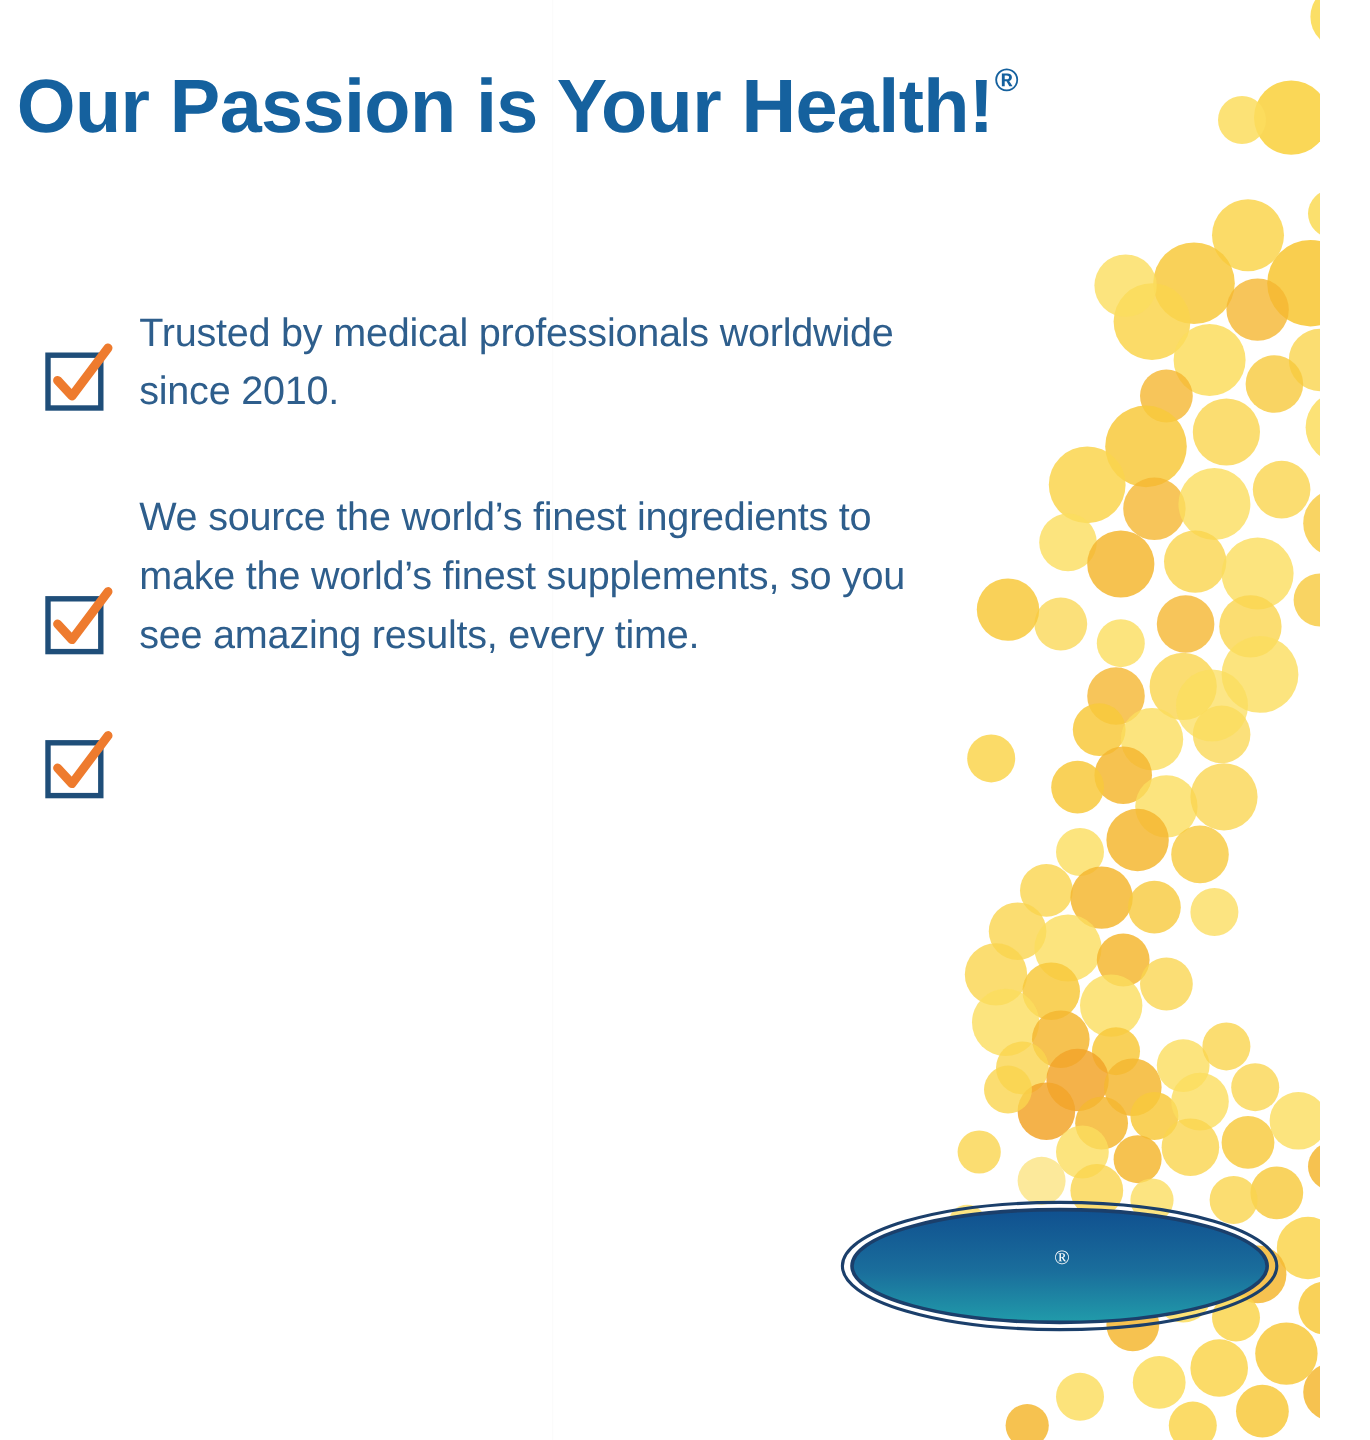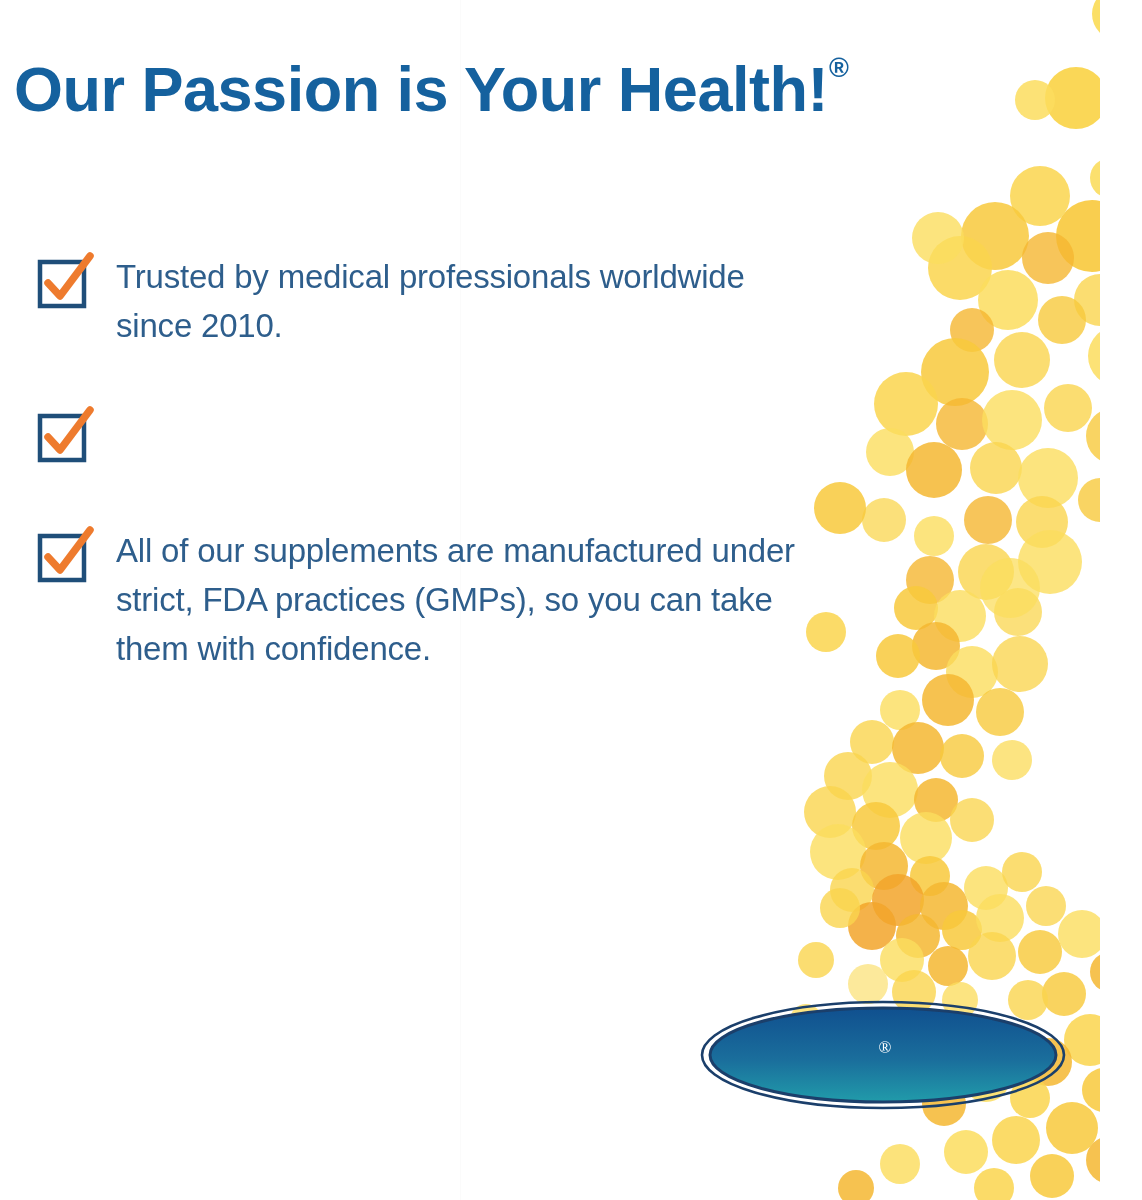"Trusted by medical professionals" .check-item { align-items: flex-start -> flex-end }
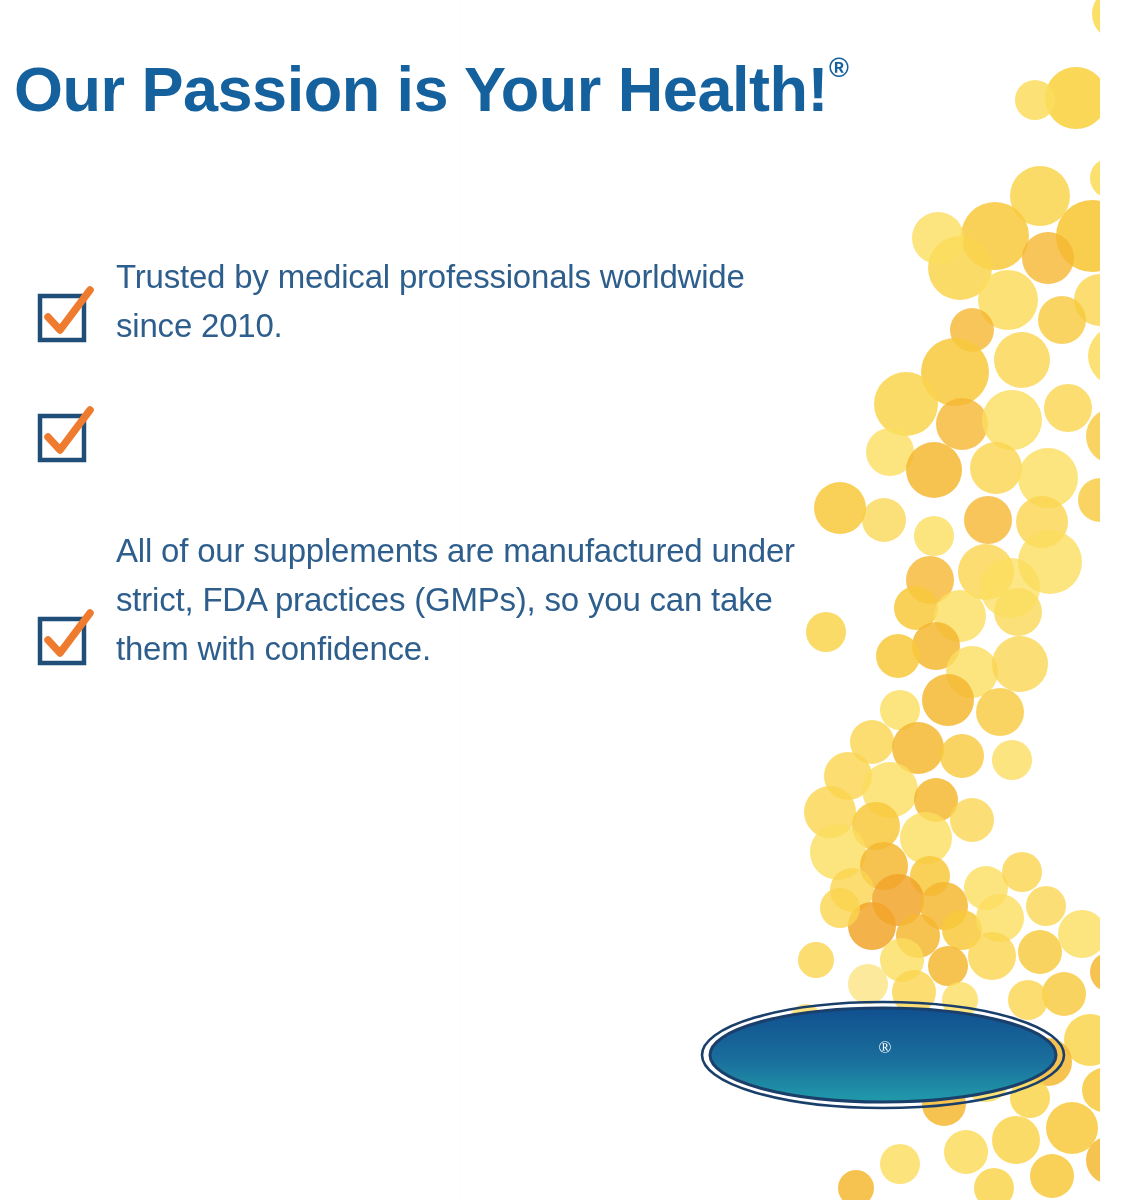"We source the world’s finest" span.check-text { html: none -> <span>We source the world’s finest ingredients to make the world’s finest supplements, so you see amazing results, every time.</span> }
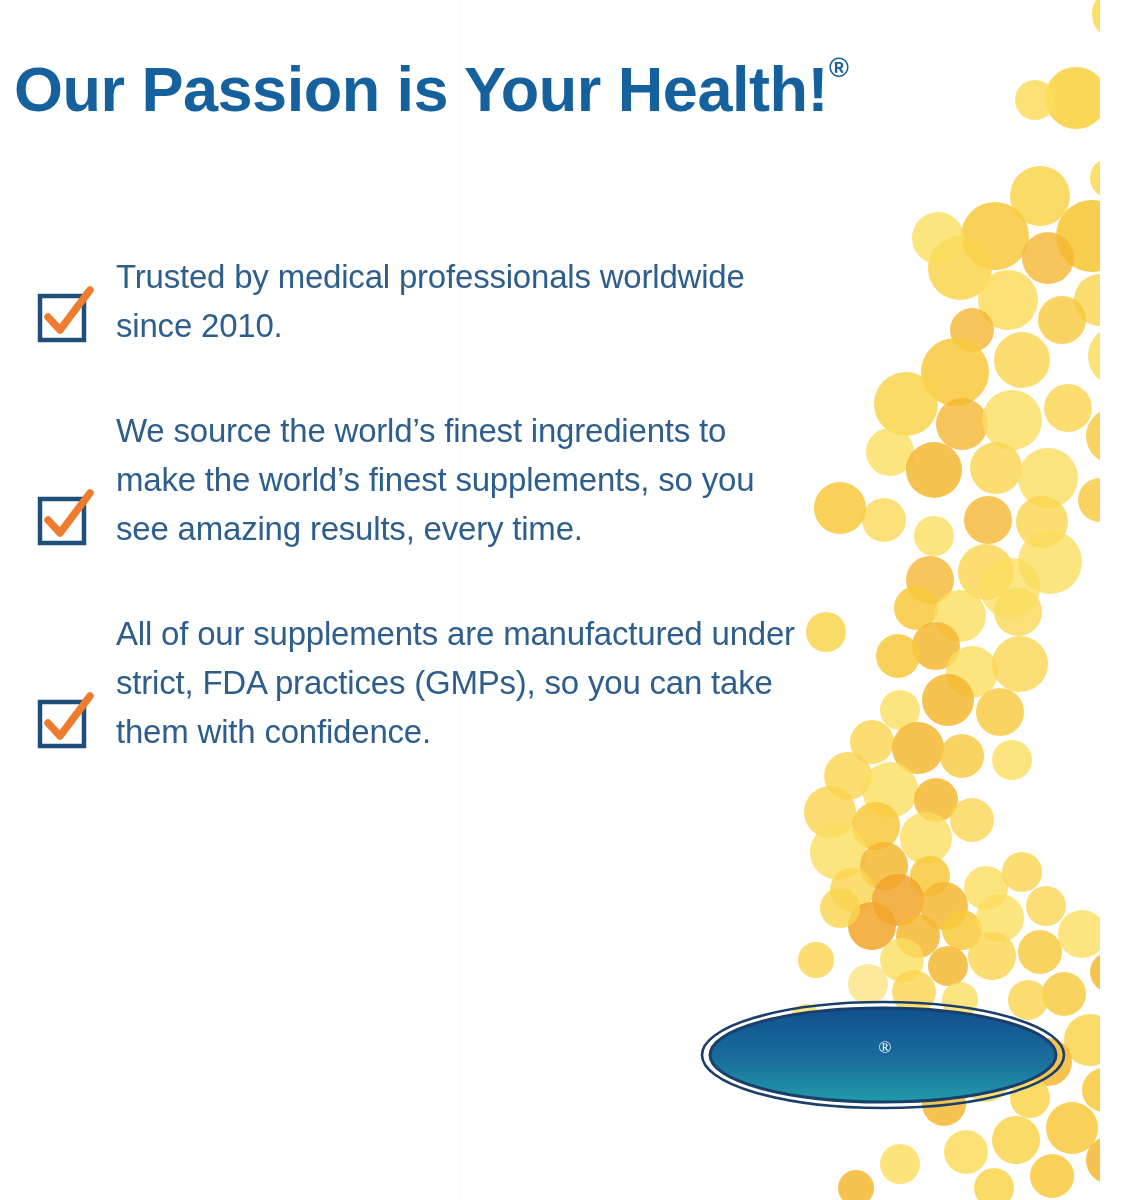"All of our supplements are" span.check-text { html: <span>All of our supplements are manufactured under strict, FDA practices (GMPs), so you can take them with confidence.</span> -> none }
